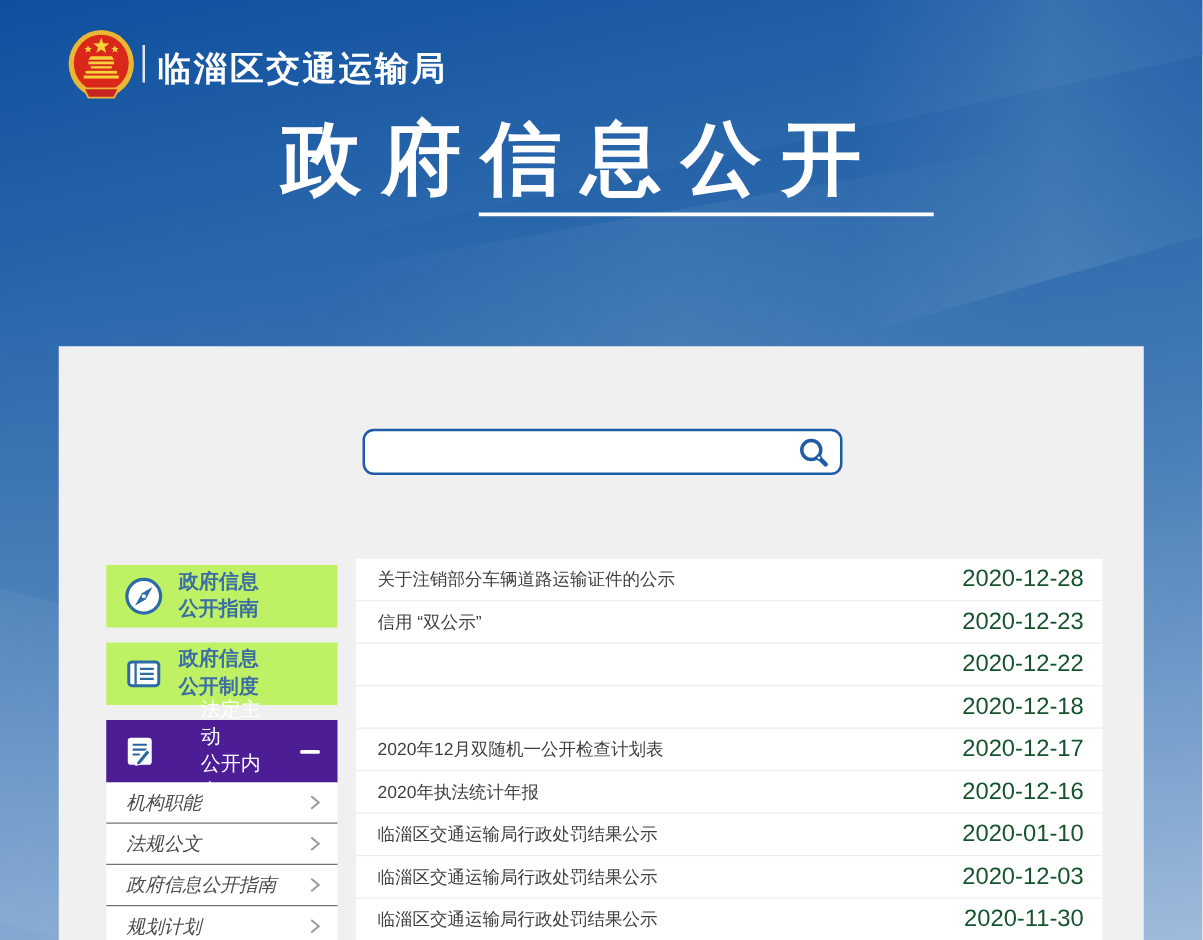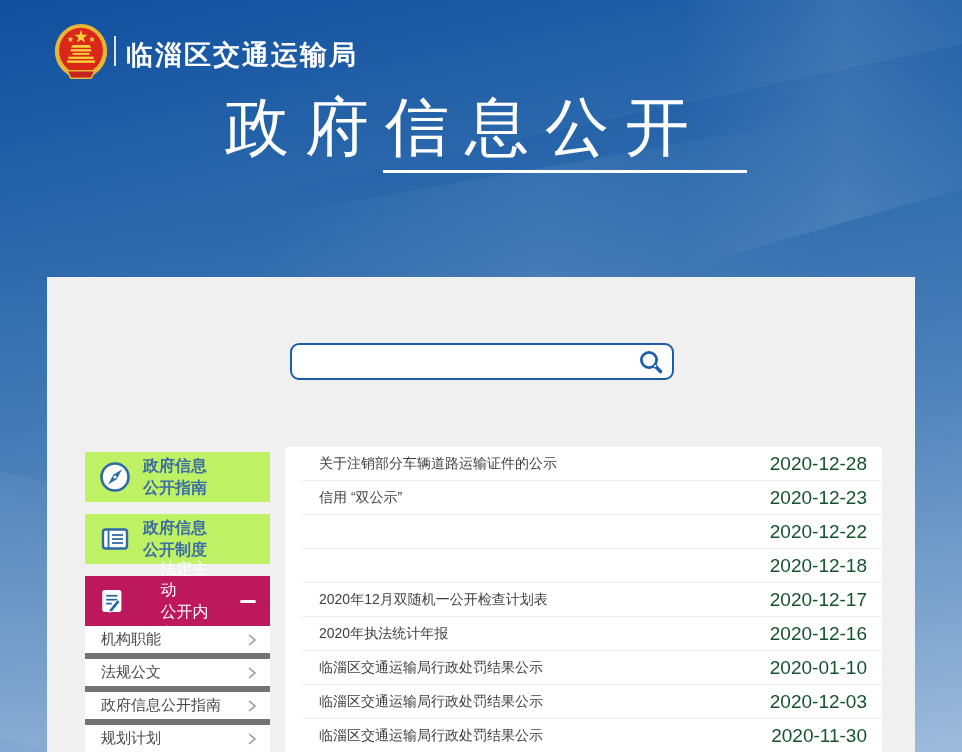"政府信息公开" .page-title { font-weight: normal -> bold }
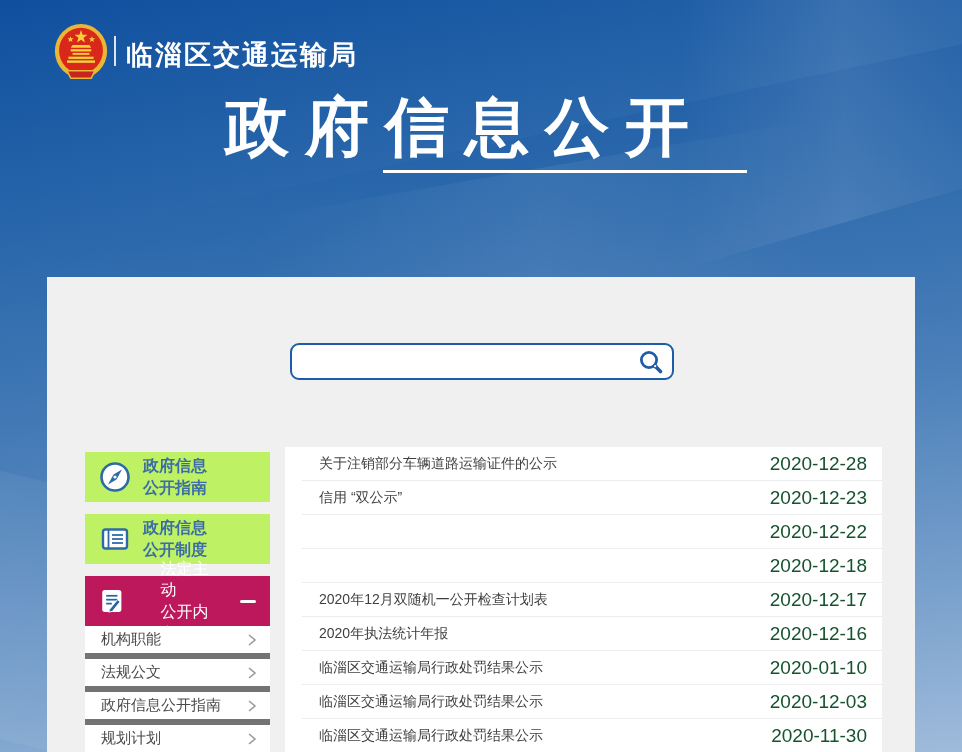"关于注销部分车辆道路运输证件的公示" .news { padding-left: 17px -> none }
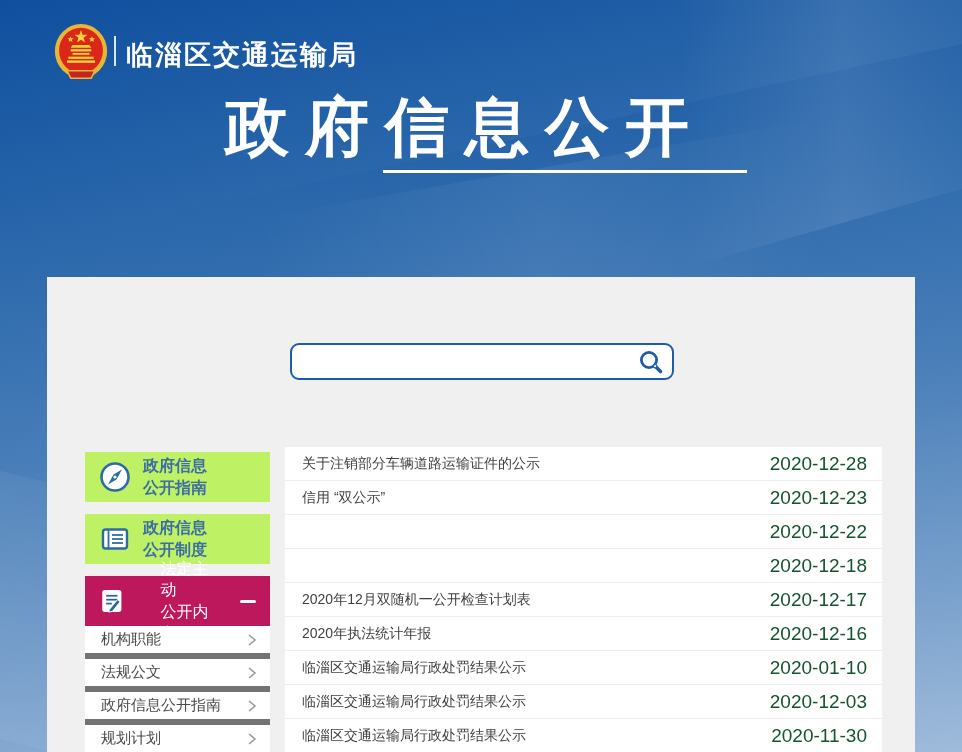"法定主动" .side-card.active { background: #be185d -> #4c1d95 }
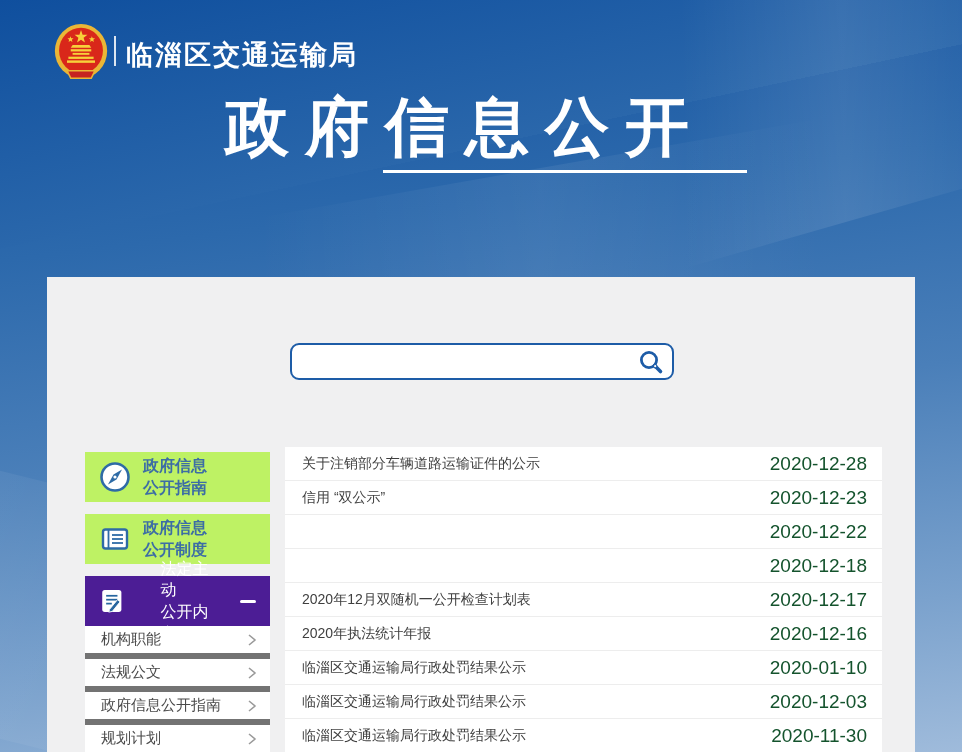"机构职能" .subitem { border-bottom: 6px solid #737373 -> 1px solid #737373; font-style: none -> italic }
